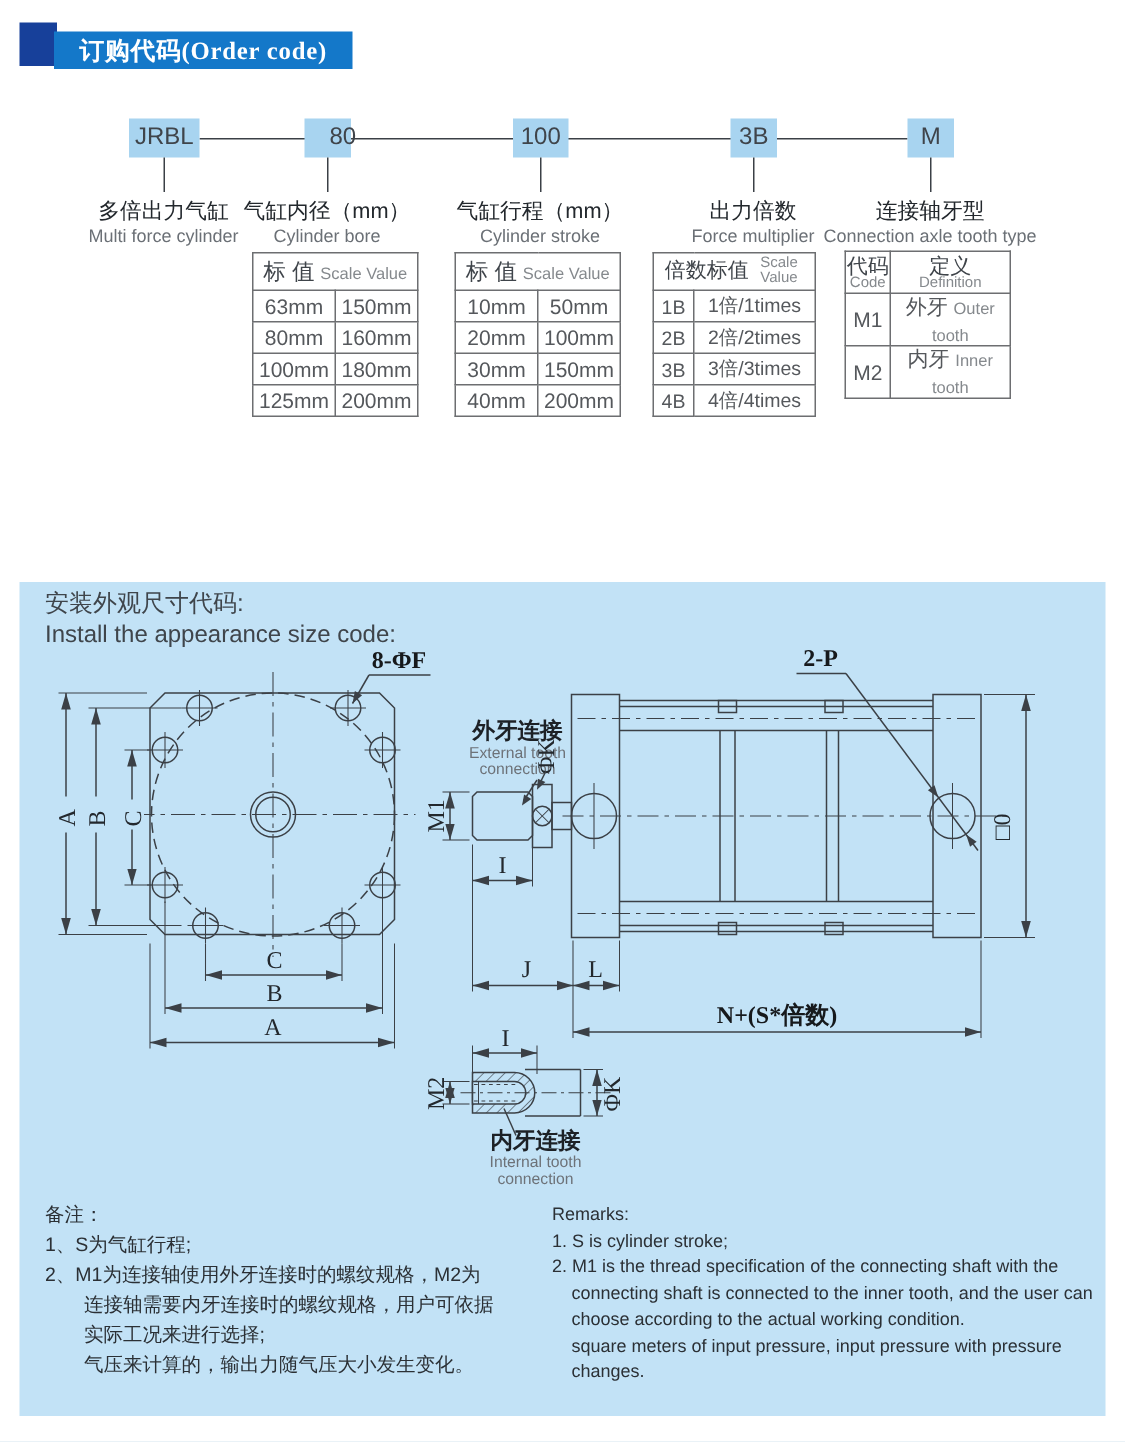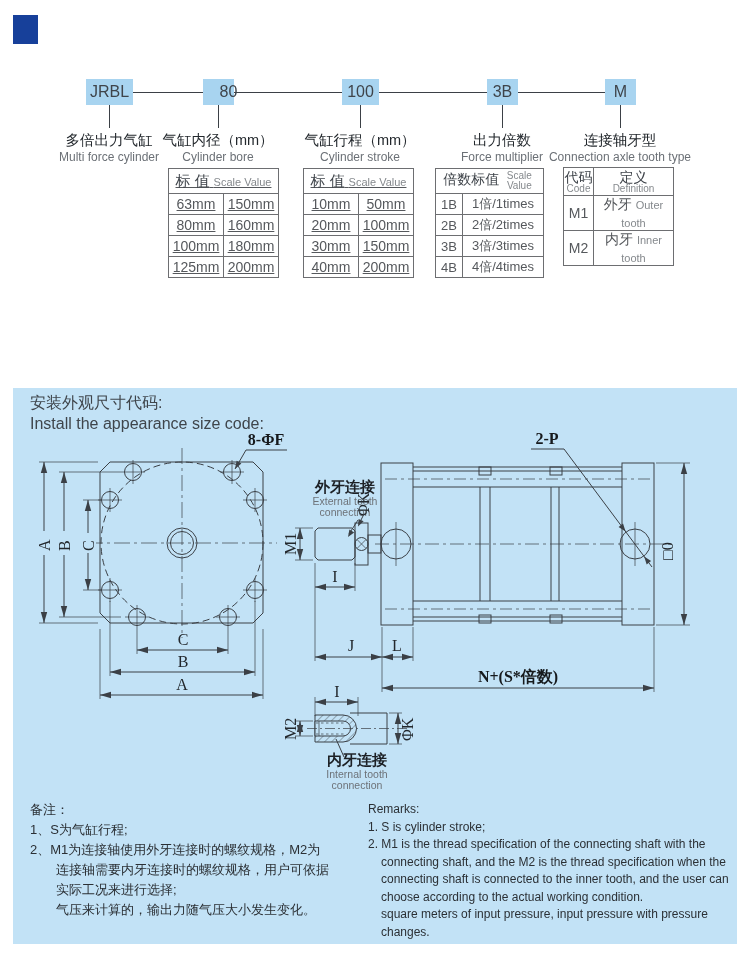"订购代码(Order code)" div.hdr-banner { html: none -> <div>订购代码(Order code)</div> }
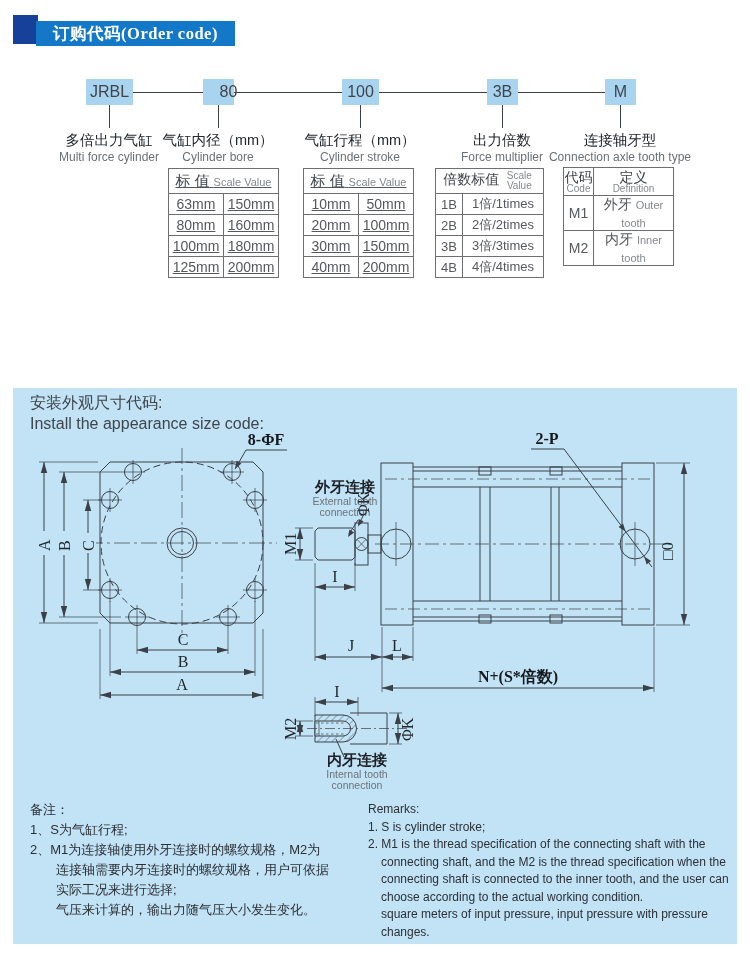"标 值 Scale Value" #tbl-bore td, #tbl-stroke td { text-decoration: underline -> none }
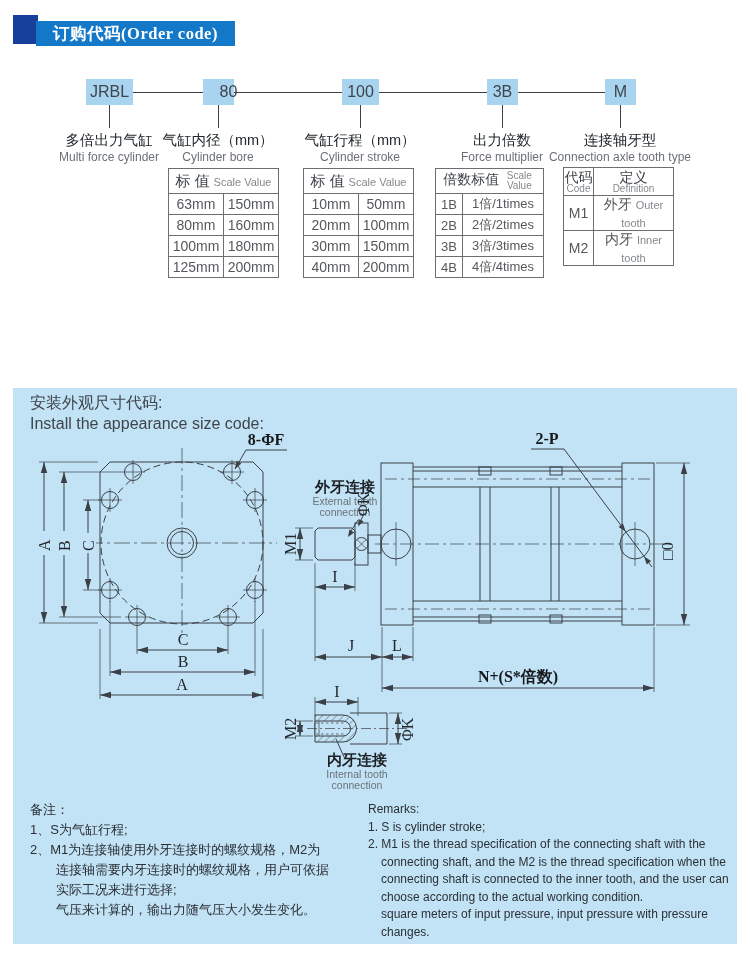"connecting shaft, and the M2" div.ind { html: <div>connecting shaft, and the M2 is the thread specification when the</div> -> none }
